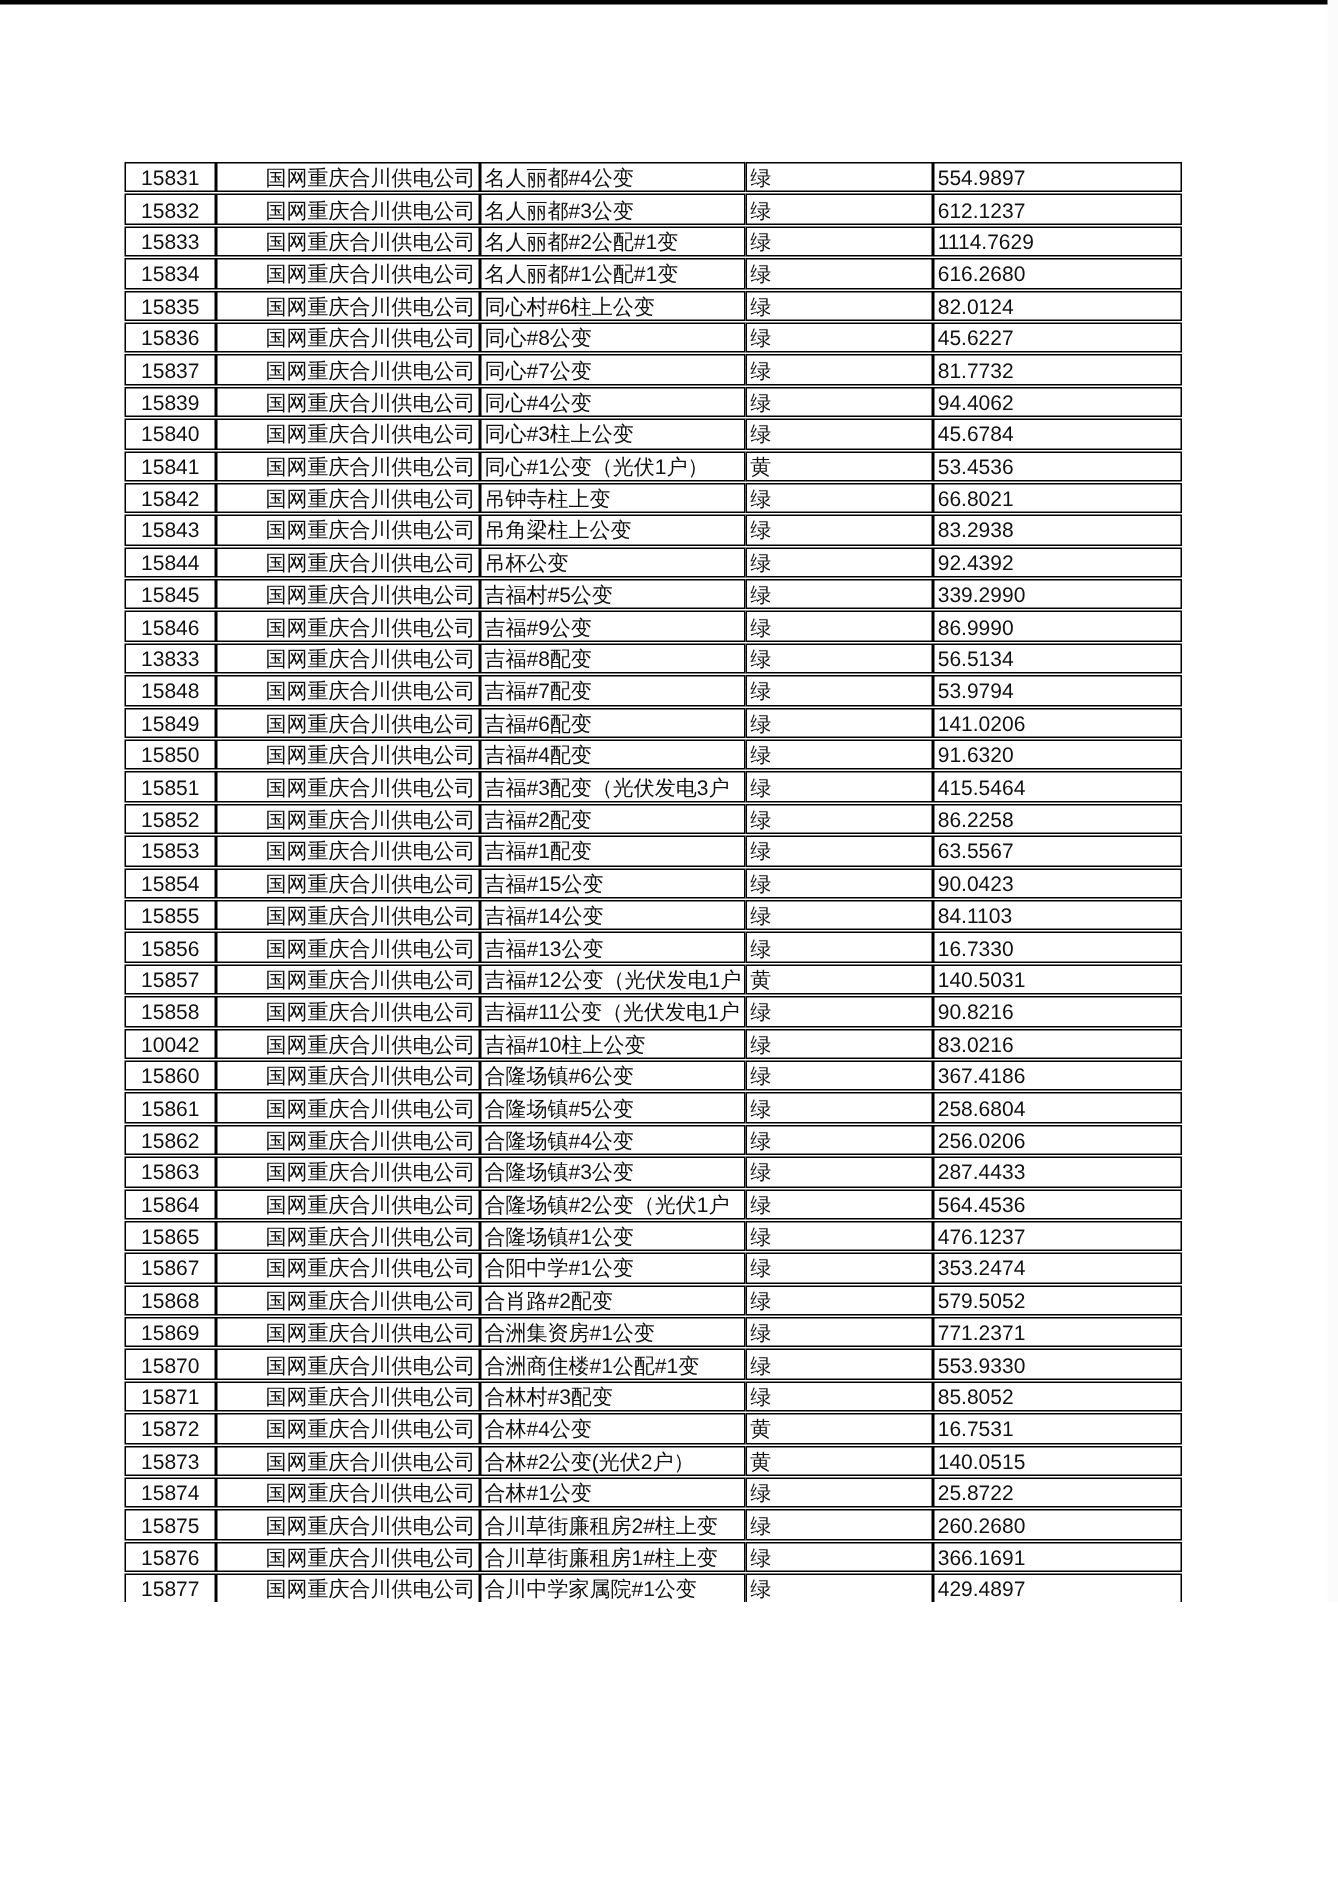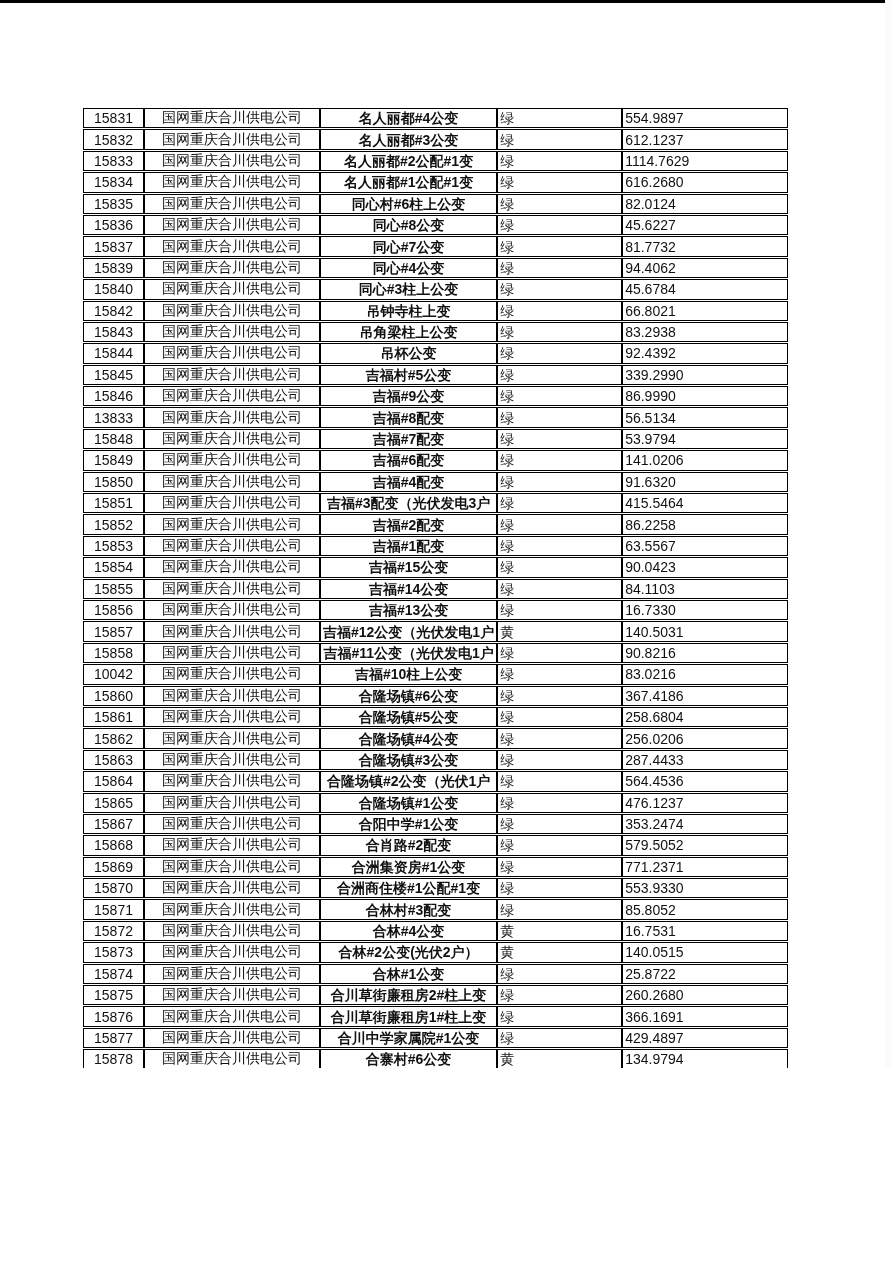"国网重庆合川供电公司" td.col-company { font-family: Liberation Serif, serif -> none; text-align: center -> right }
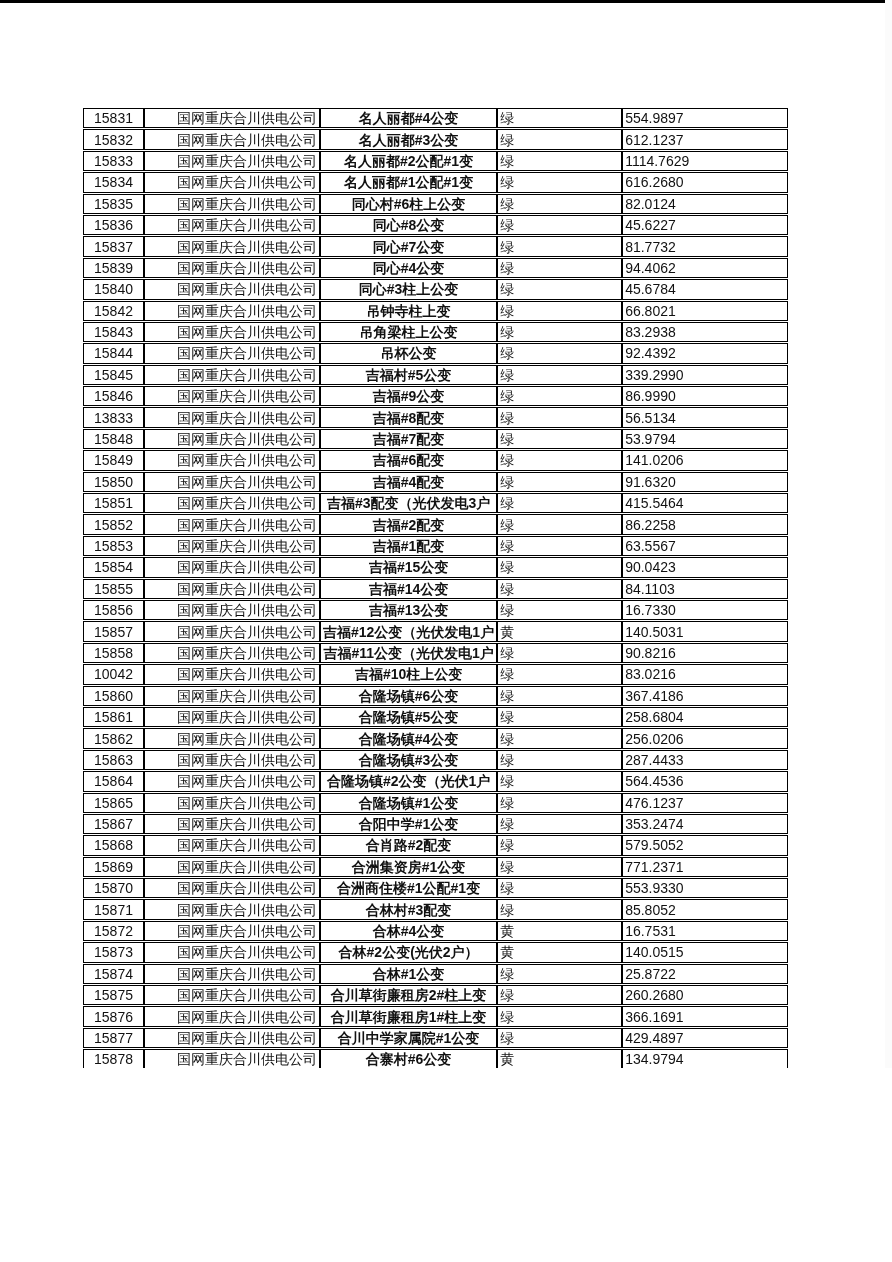"名人丽都#4公变" td.col-device { font-weight: bold -> none; text-align: center -> left }
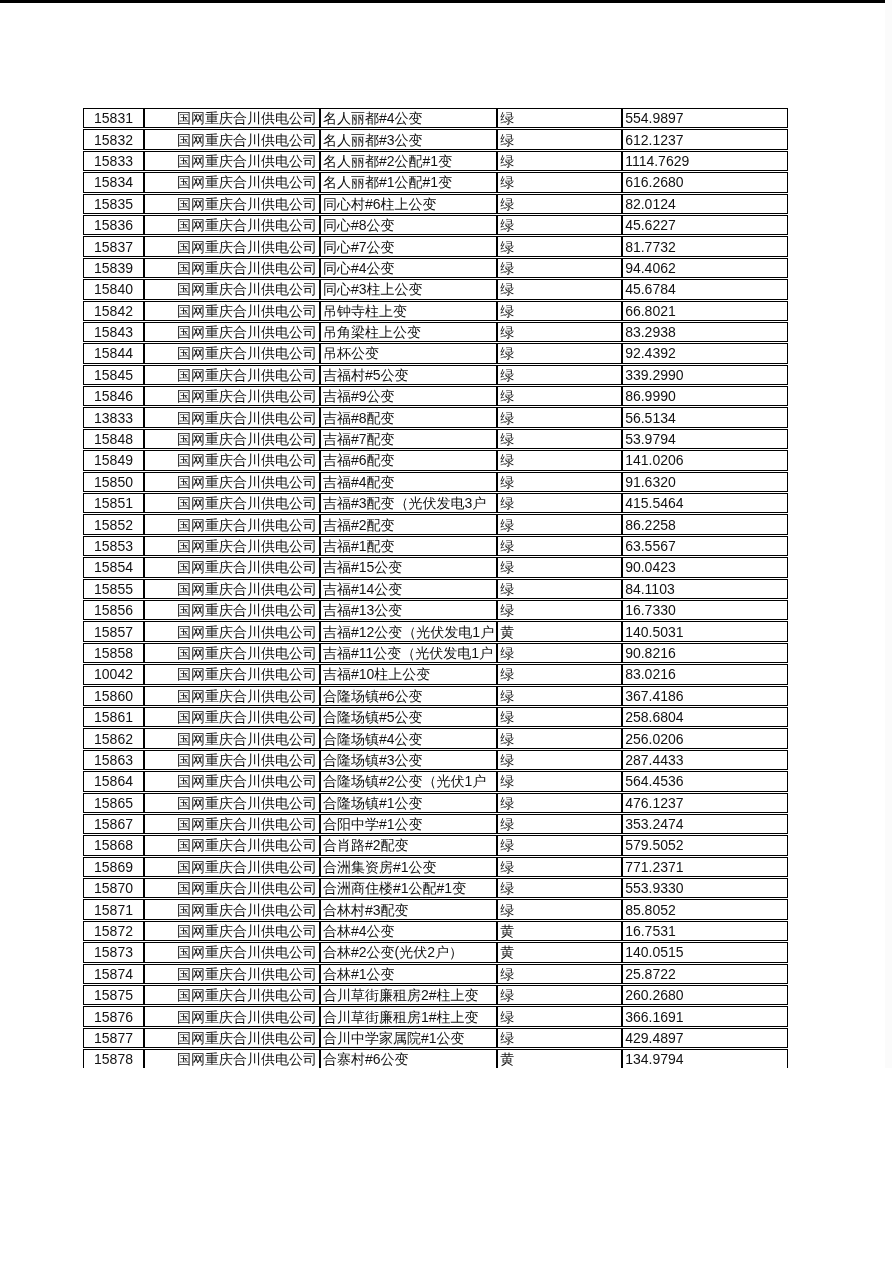"15841" tr { html: none -> <tr> <td>15841</td> <td>国网重庆合川供电公司</td> <td>同心#1公变（光伏1户）</td> <td>黄</td> <td>53.4536</td> </tr> }
